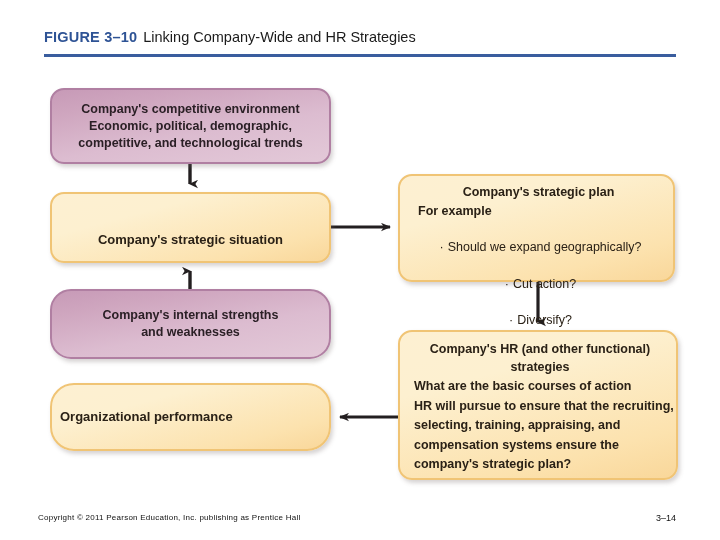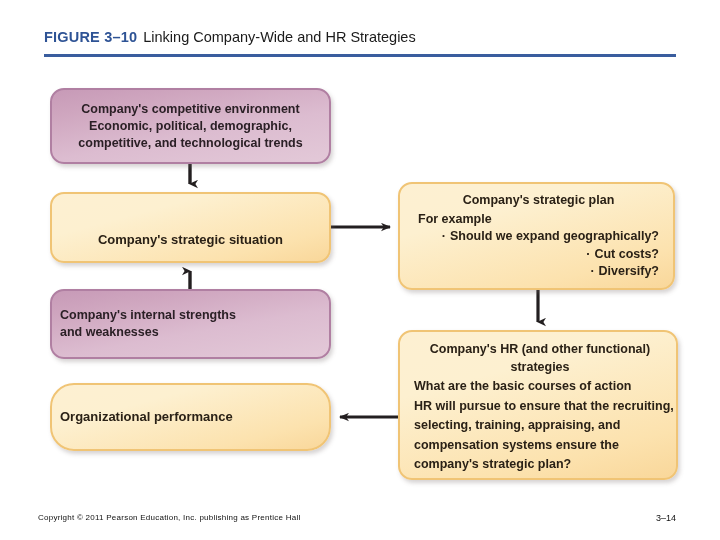"Company's strategic plan" #node-plan { top: 182px -> 174px }
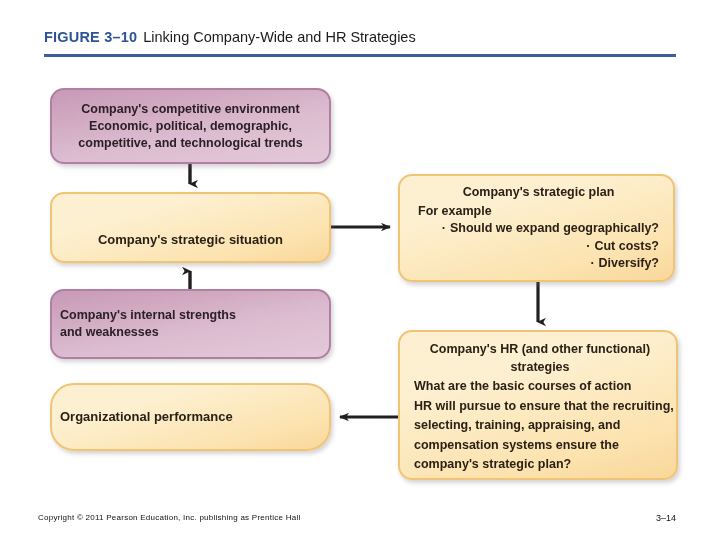"Should we expand geographically?" #node-plan li { font-weight: bold -> normal; margin-top: none -> 19px; text-align: right -> center }
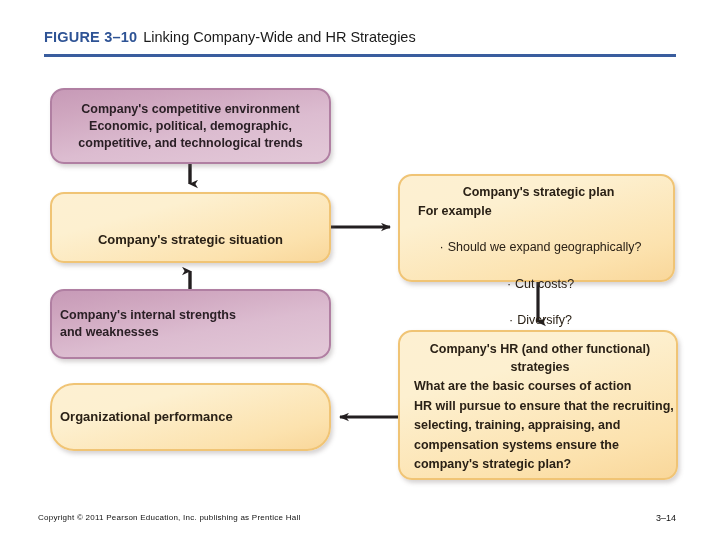"Cut costs?" li { text: costs -> action }
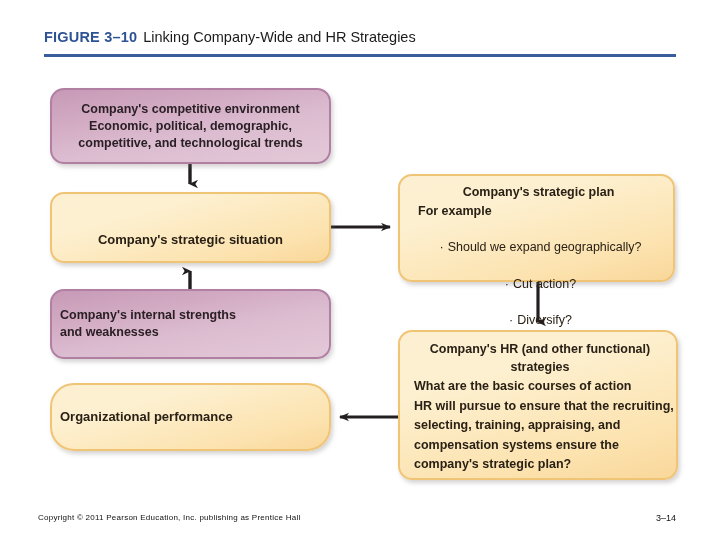"Company's internal strengths" #node-internal { align-items: none -> center; border-radius: none -> 21px }
